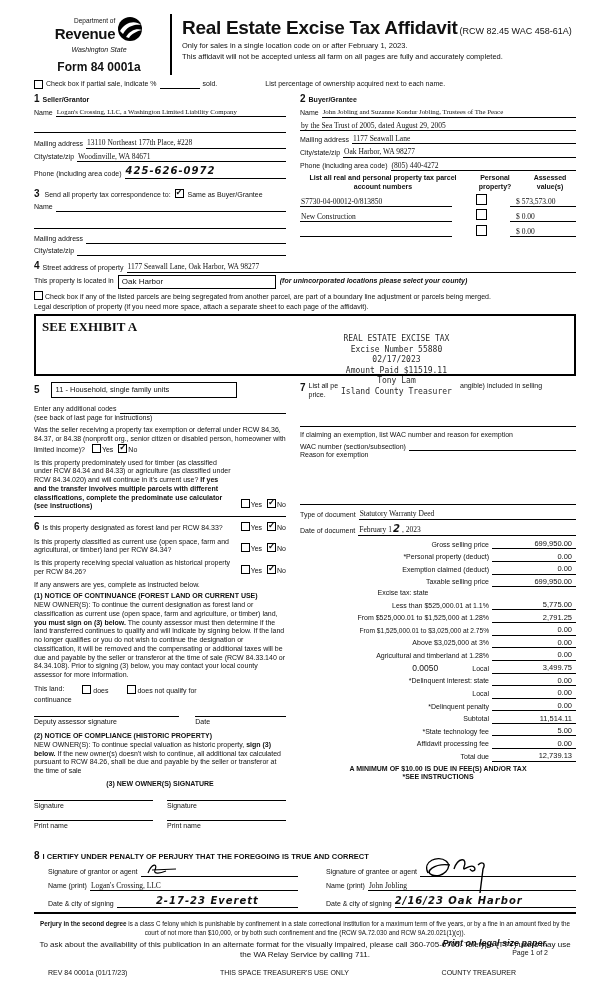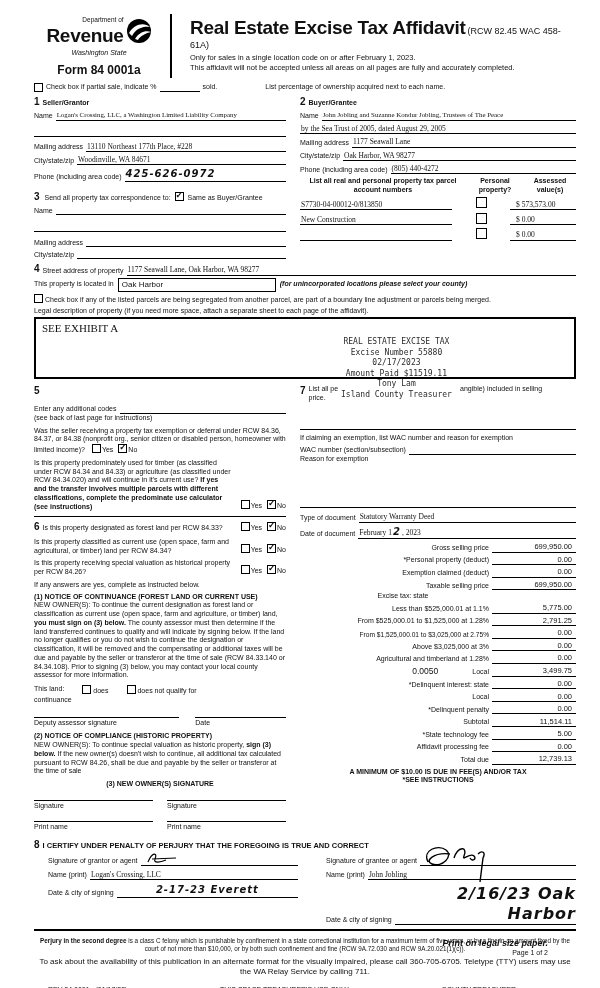"Revenue" .revenue { font-size: 19px -> 15px }
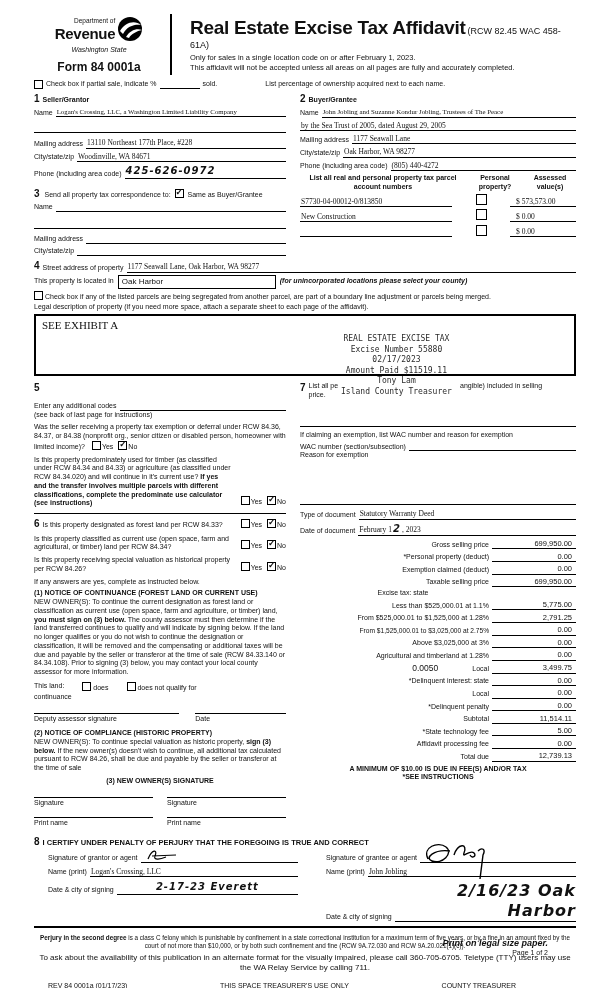"Real Estate Excise Tax Affidavit" .title-block { margin-left: 8px -> none }
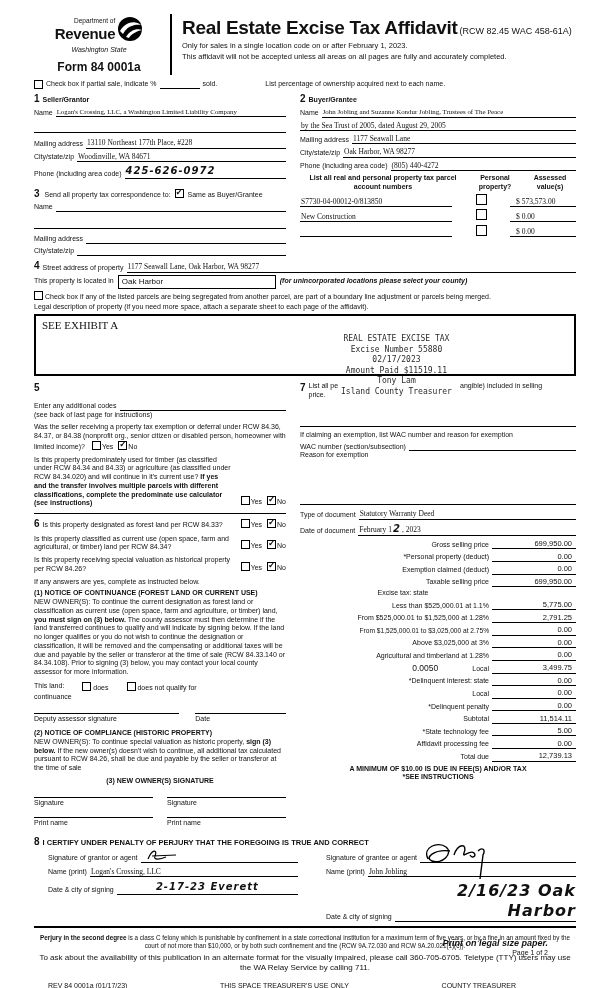"This affidavit will not be" div.hnote { text: areas -> farm }
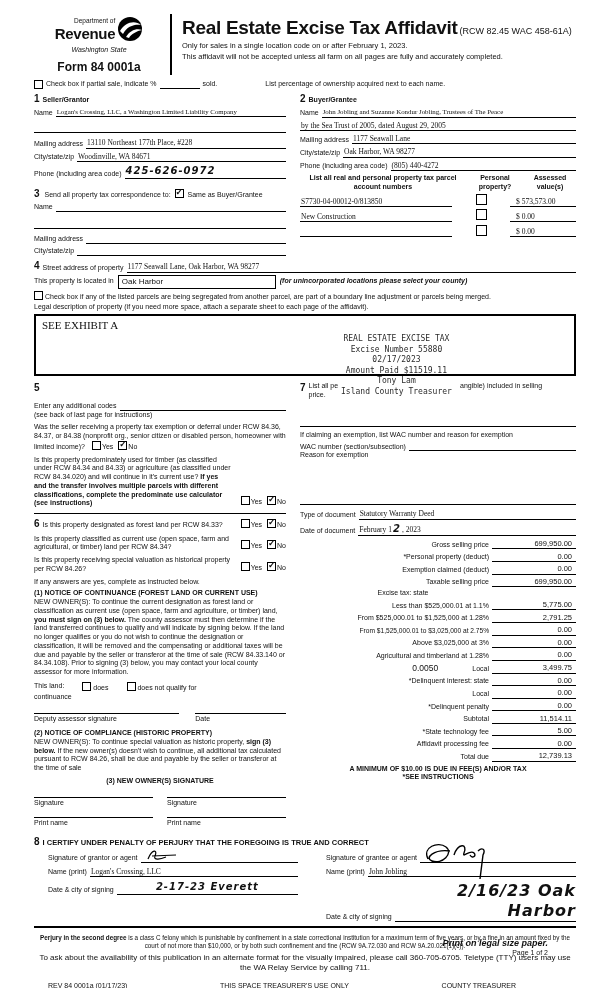"SEE EXHIBIT A" .exhibit { font-size: 11px -> 13px; font-weight: 400 -> 700 }
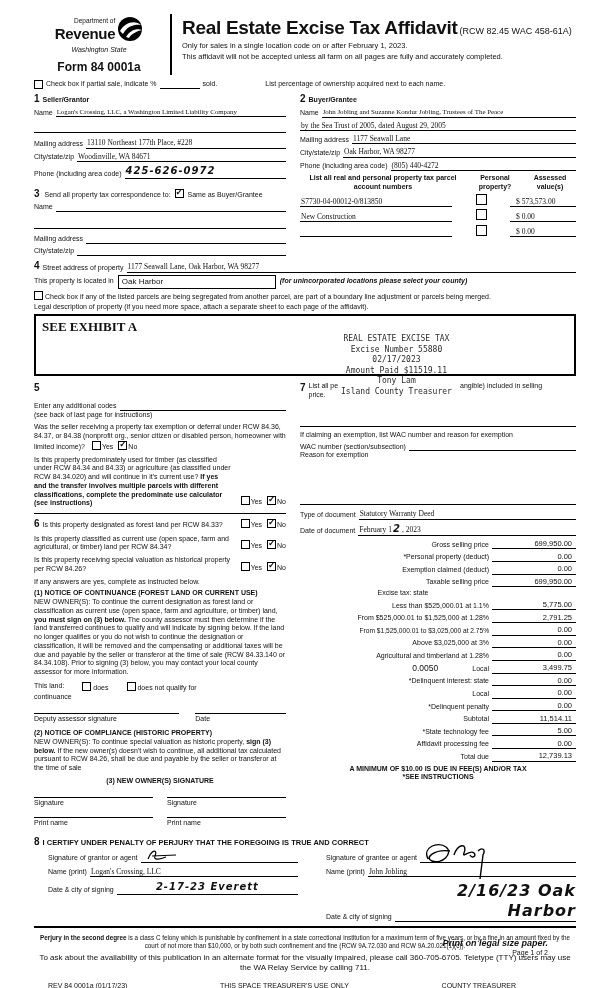"11 - Household, single family" span.codebox { html: none -> <span>11 - Household, single family units</span> }
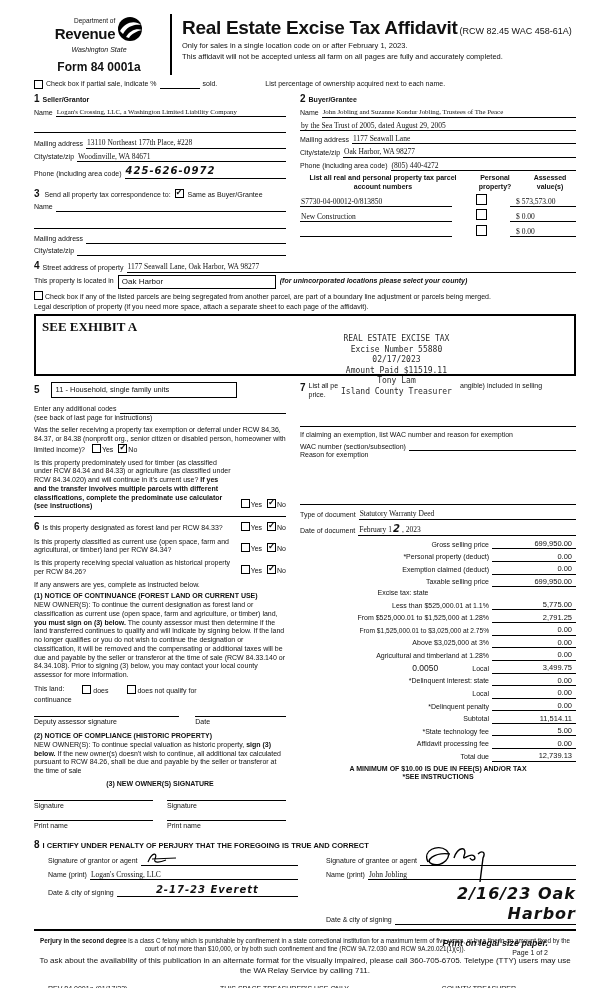"8 I CERTIFY UNDER PENALTY" .s8 { margin-top: 8px -> 19px }
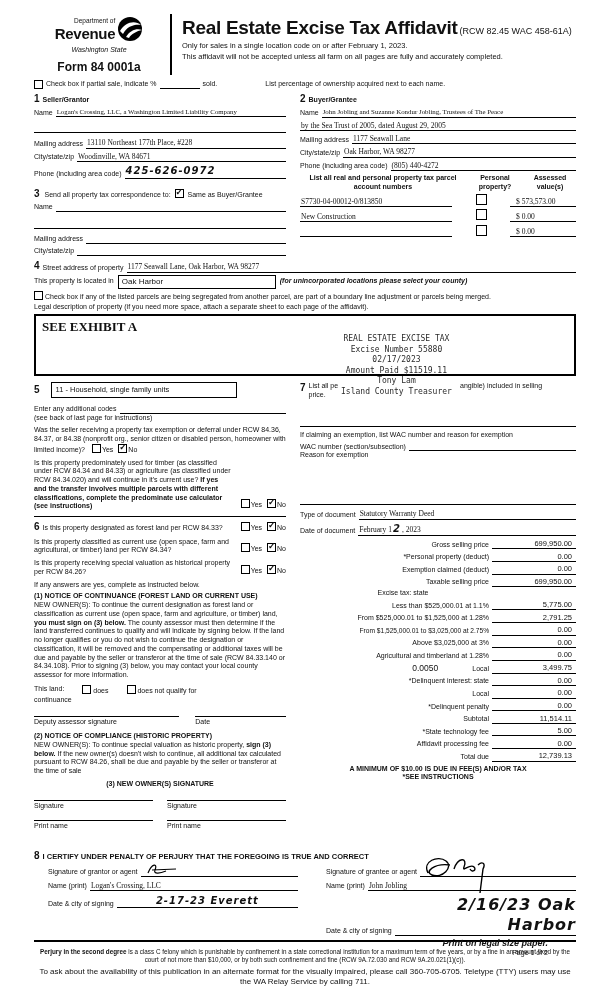"2/16/23 Oak Harbor" span.fill { font-size: 16px -> 10px; text-align: right -> left }
